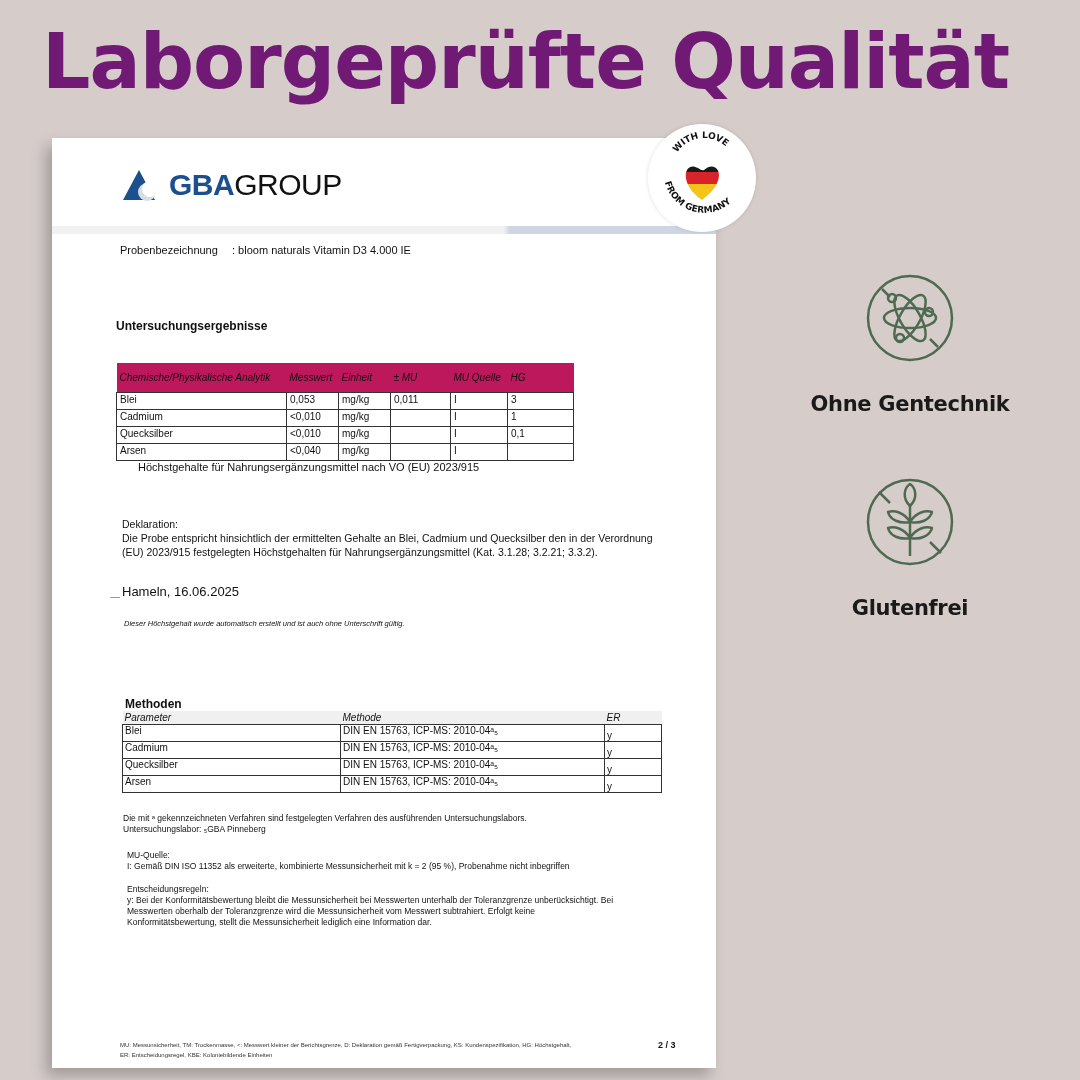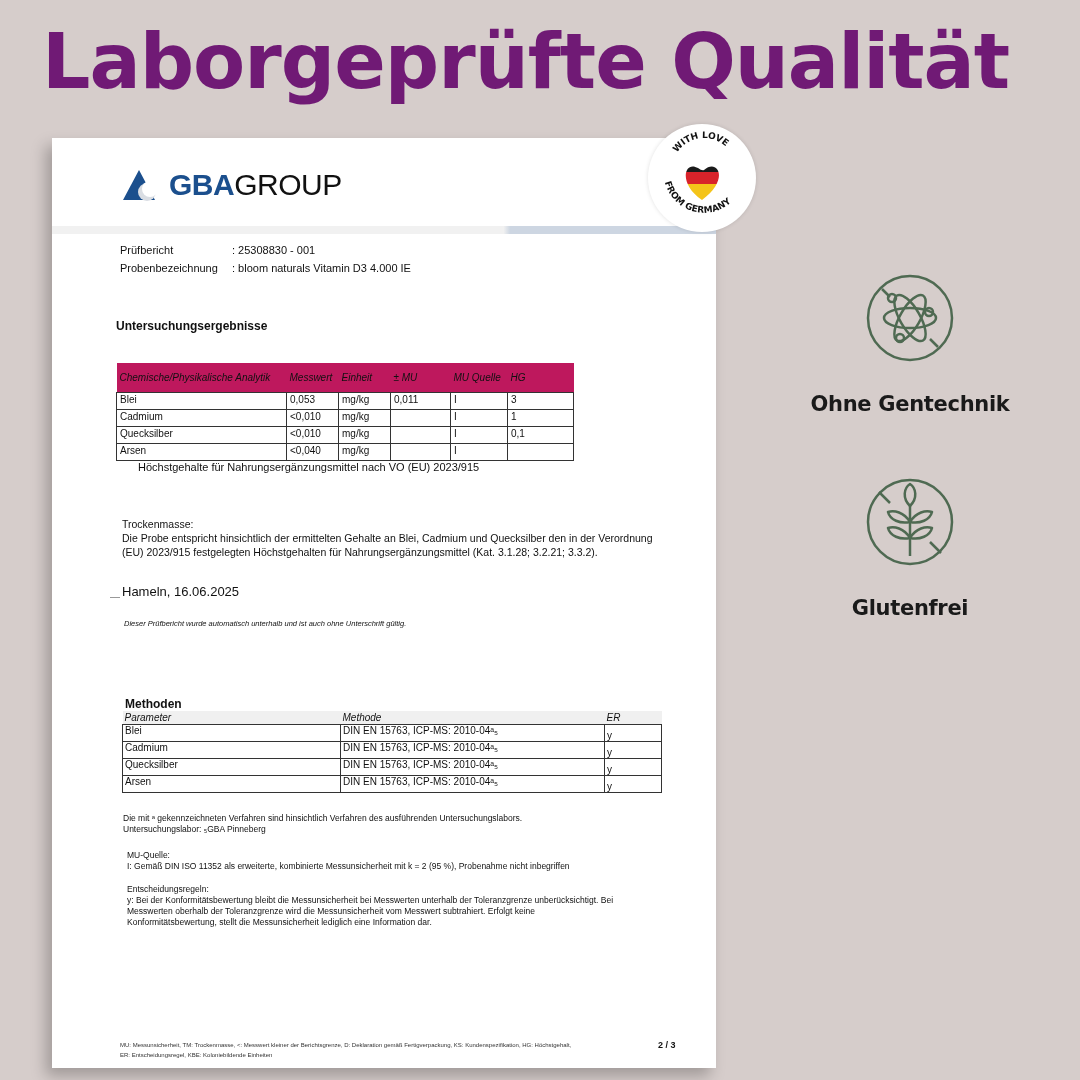"Prüfbericht" div.meta-row { html: <div> <span>Prüfbericht</span> <span>: 25308830 - 001</span> </div> -> none }
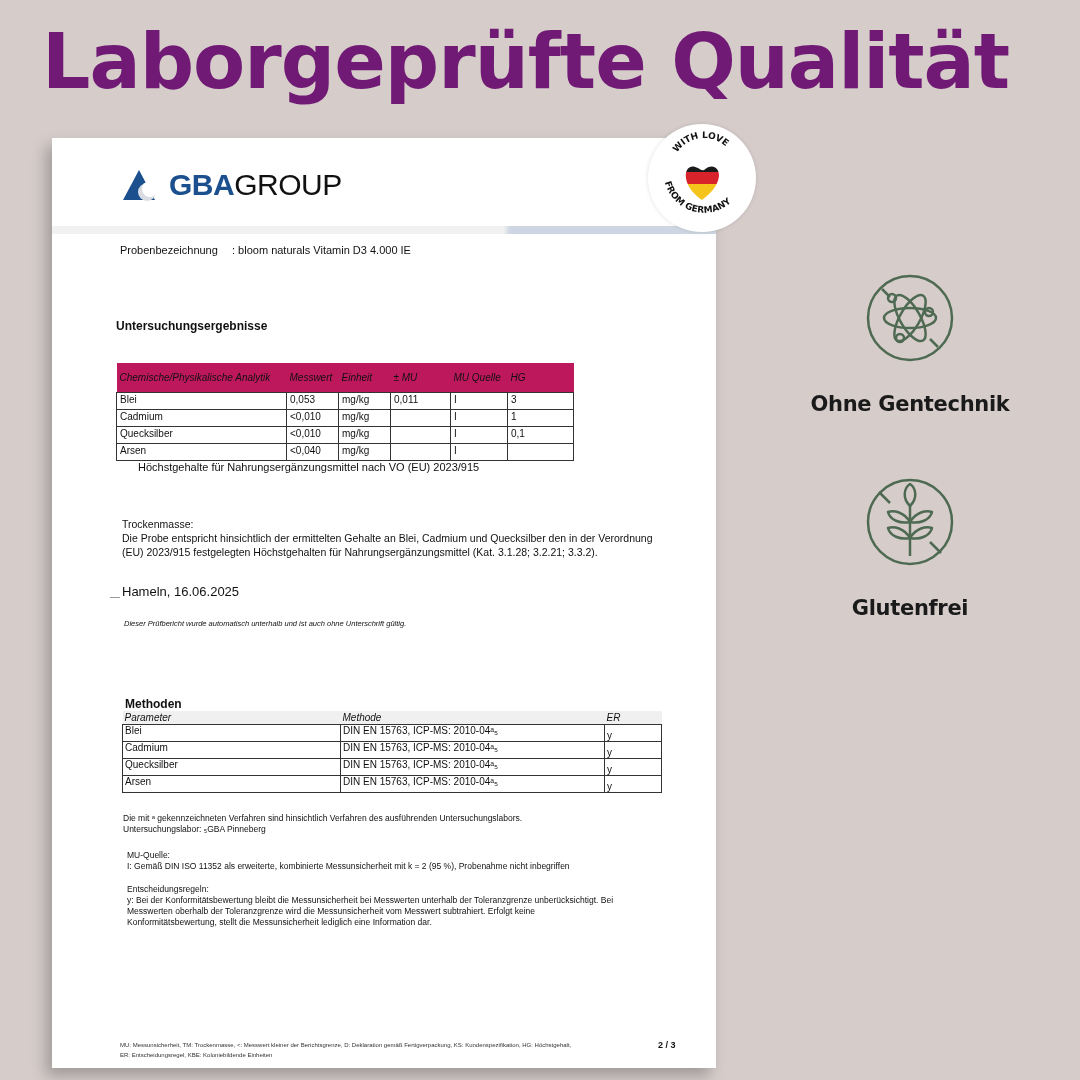"Trockenmasse:" div { text: Trockenmasse -> Deklaration }
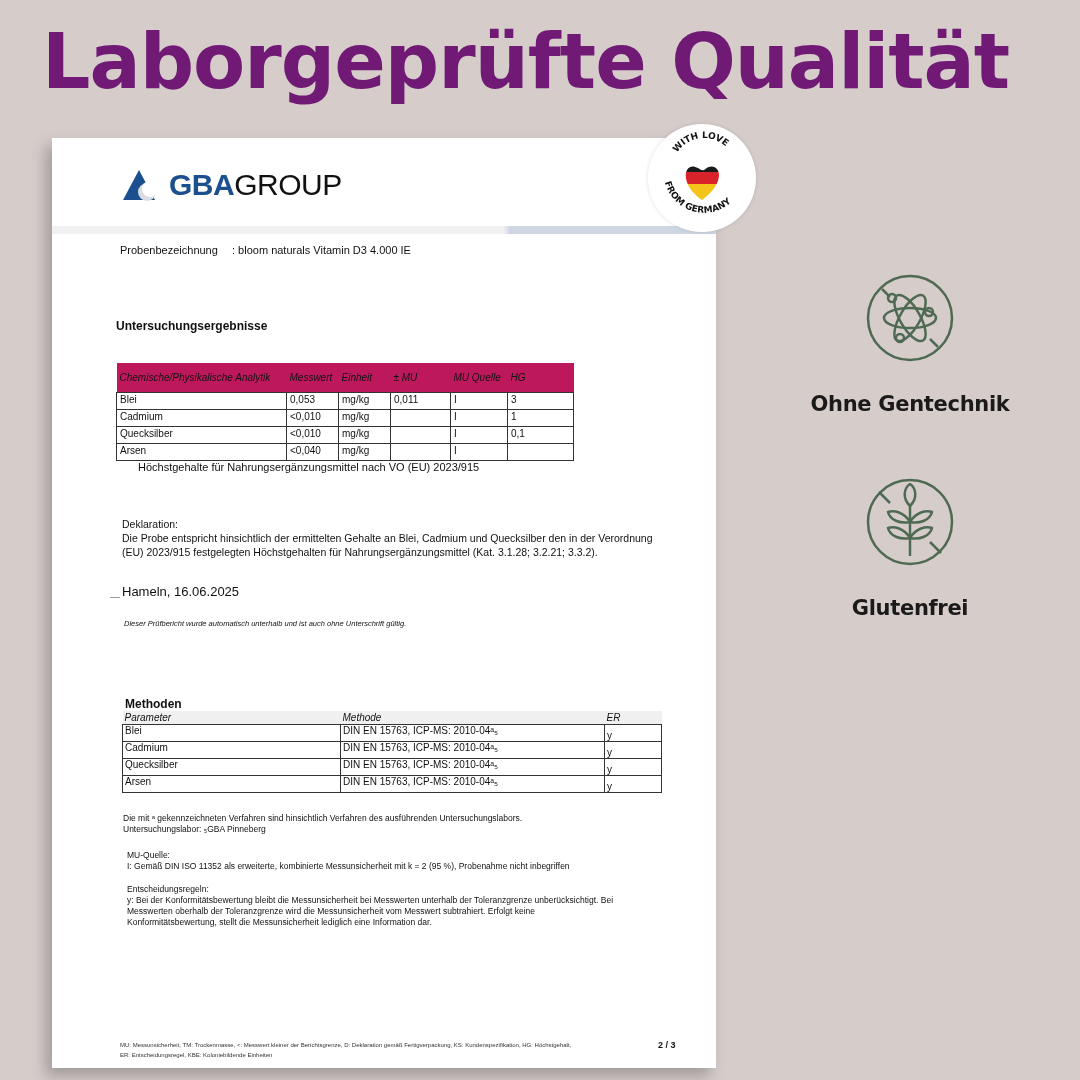"Dieser Prüfbericht wurde automatisch" div.note { text: Prüfbericht wurde automatisch unterhalb -> Höchstgehalt wurde automatisch erstellt }
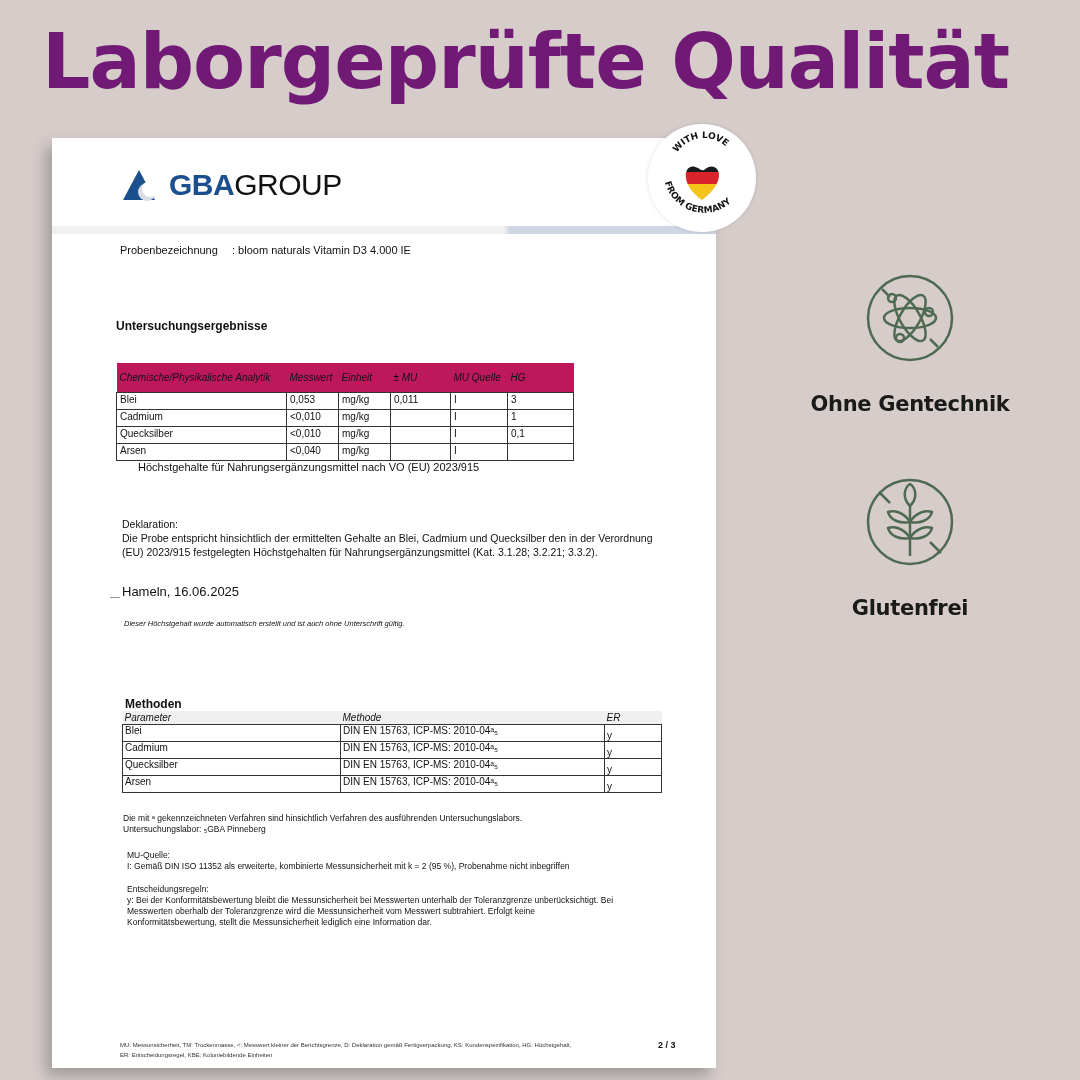"Die mit ᵃ gekennzeichneten Verfahren" div { text: hinsichtlich -> festgelegten }
